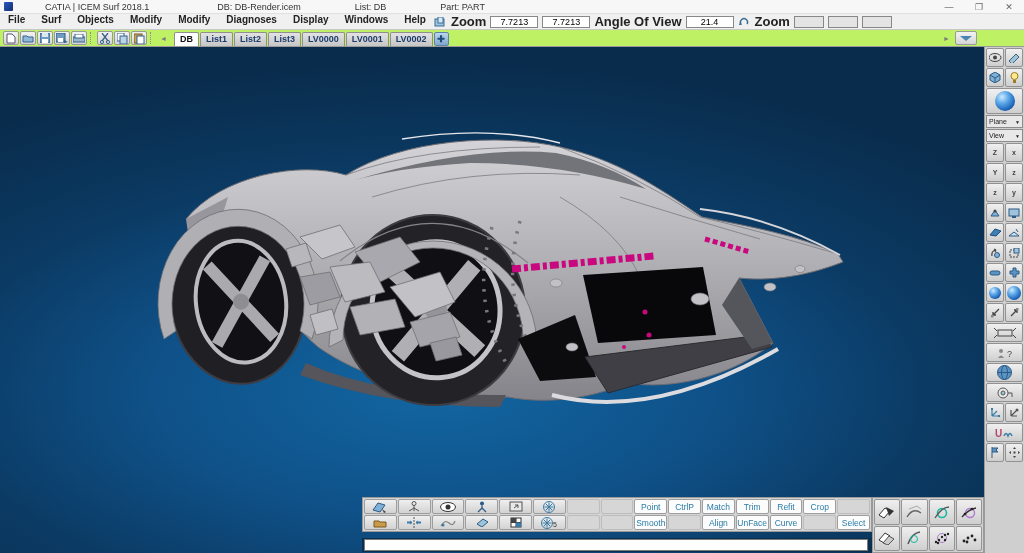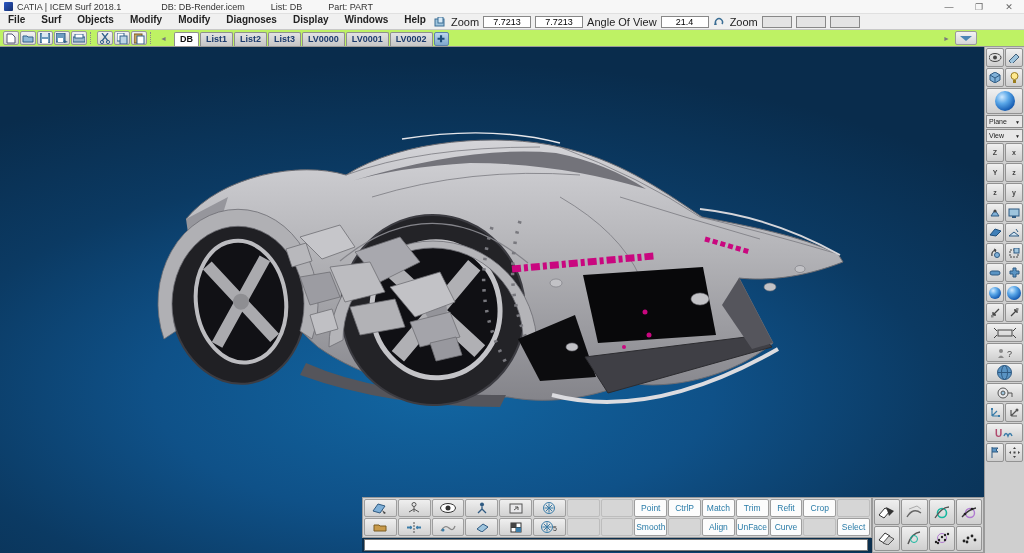"CATIA | ICEM Surf 2018.1" .titlebar .t { margin-left: none -> 28px }
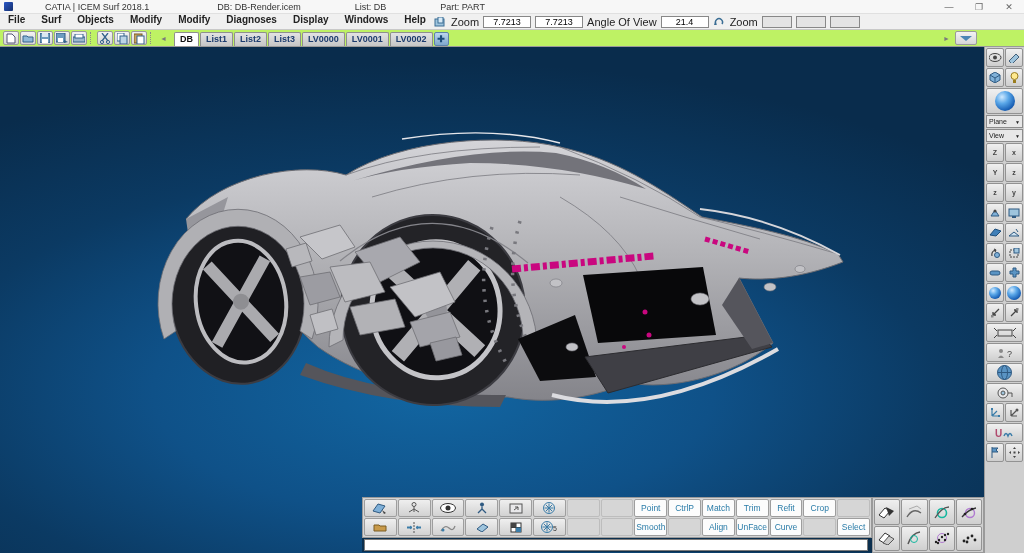"Zoom" .mb-label { font-size: 11px -> 13px; font-weight: normal -> bold }
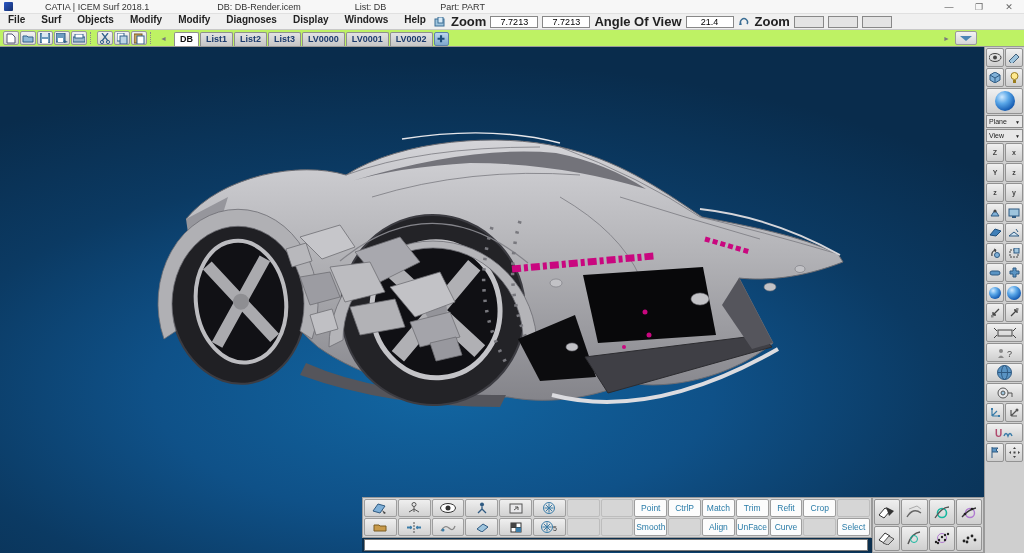"Point" .bottom-toolbar { height: 41px -> 35px }
